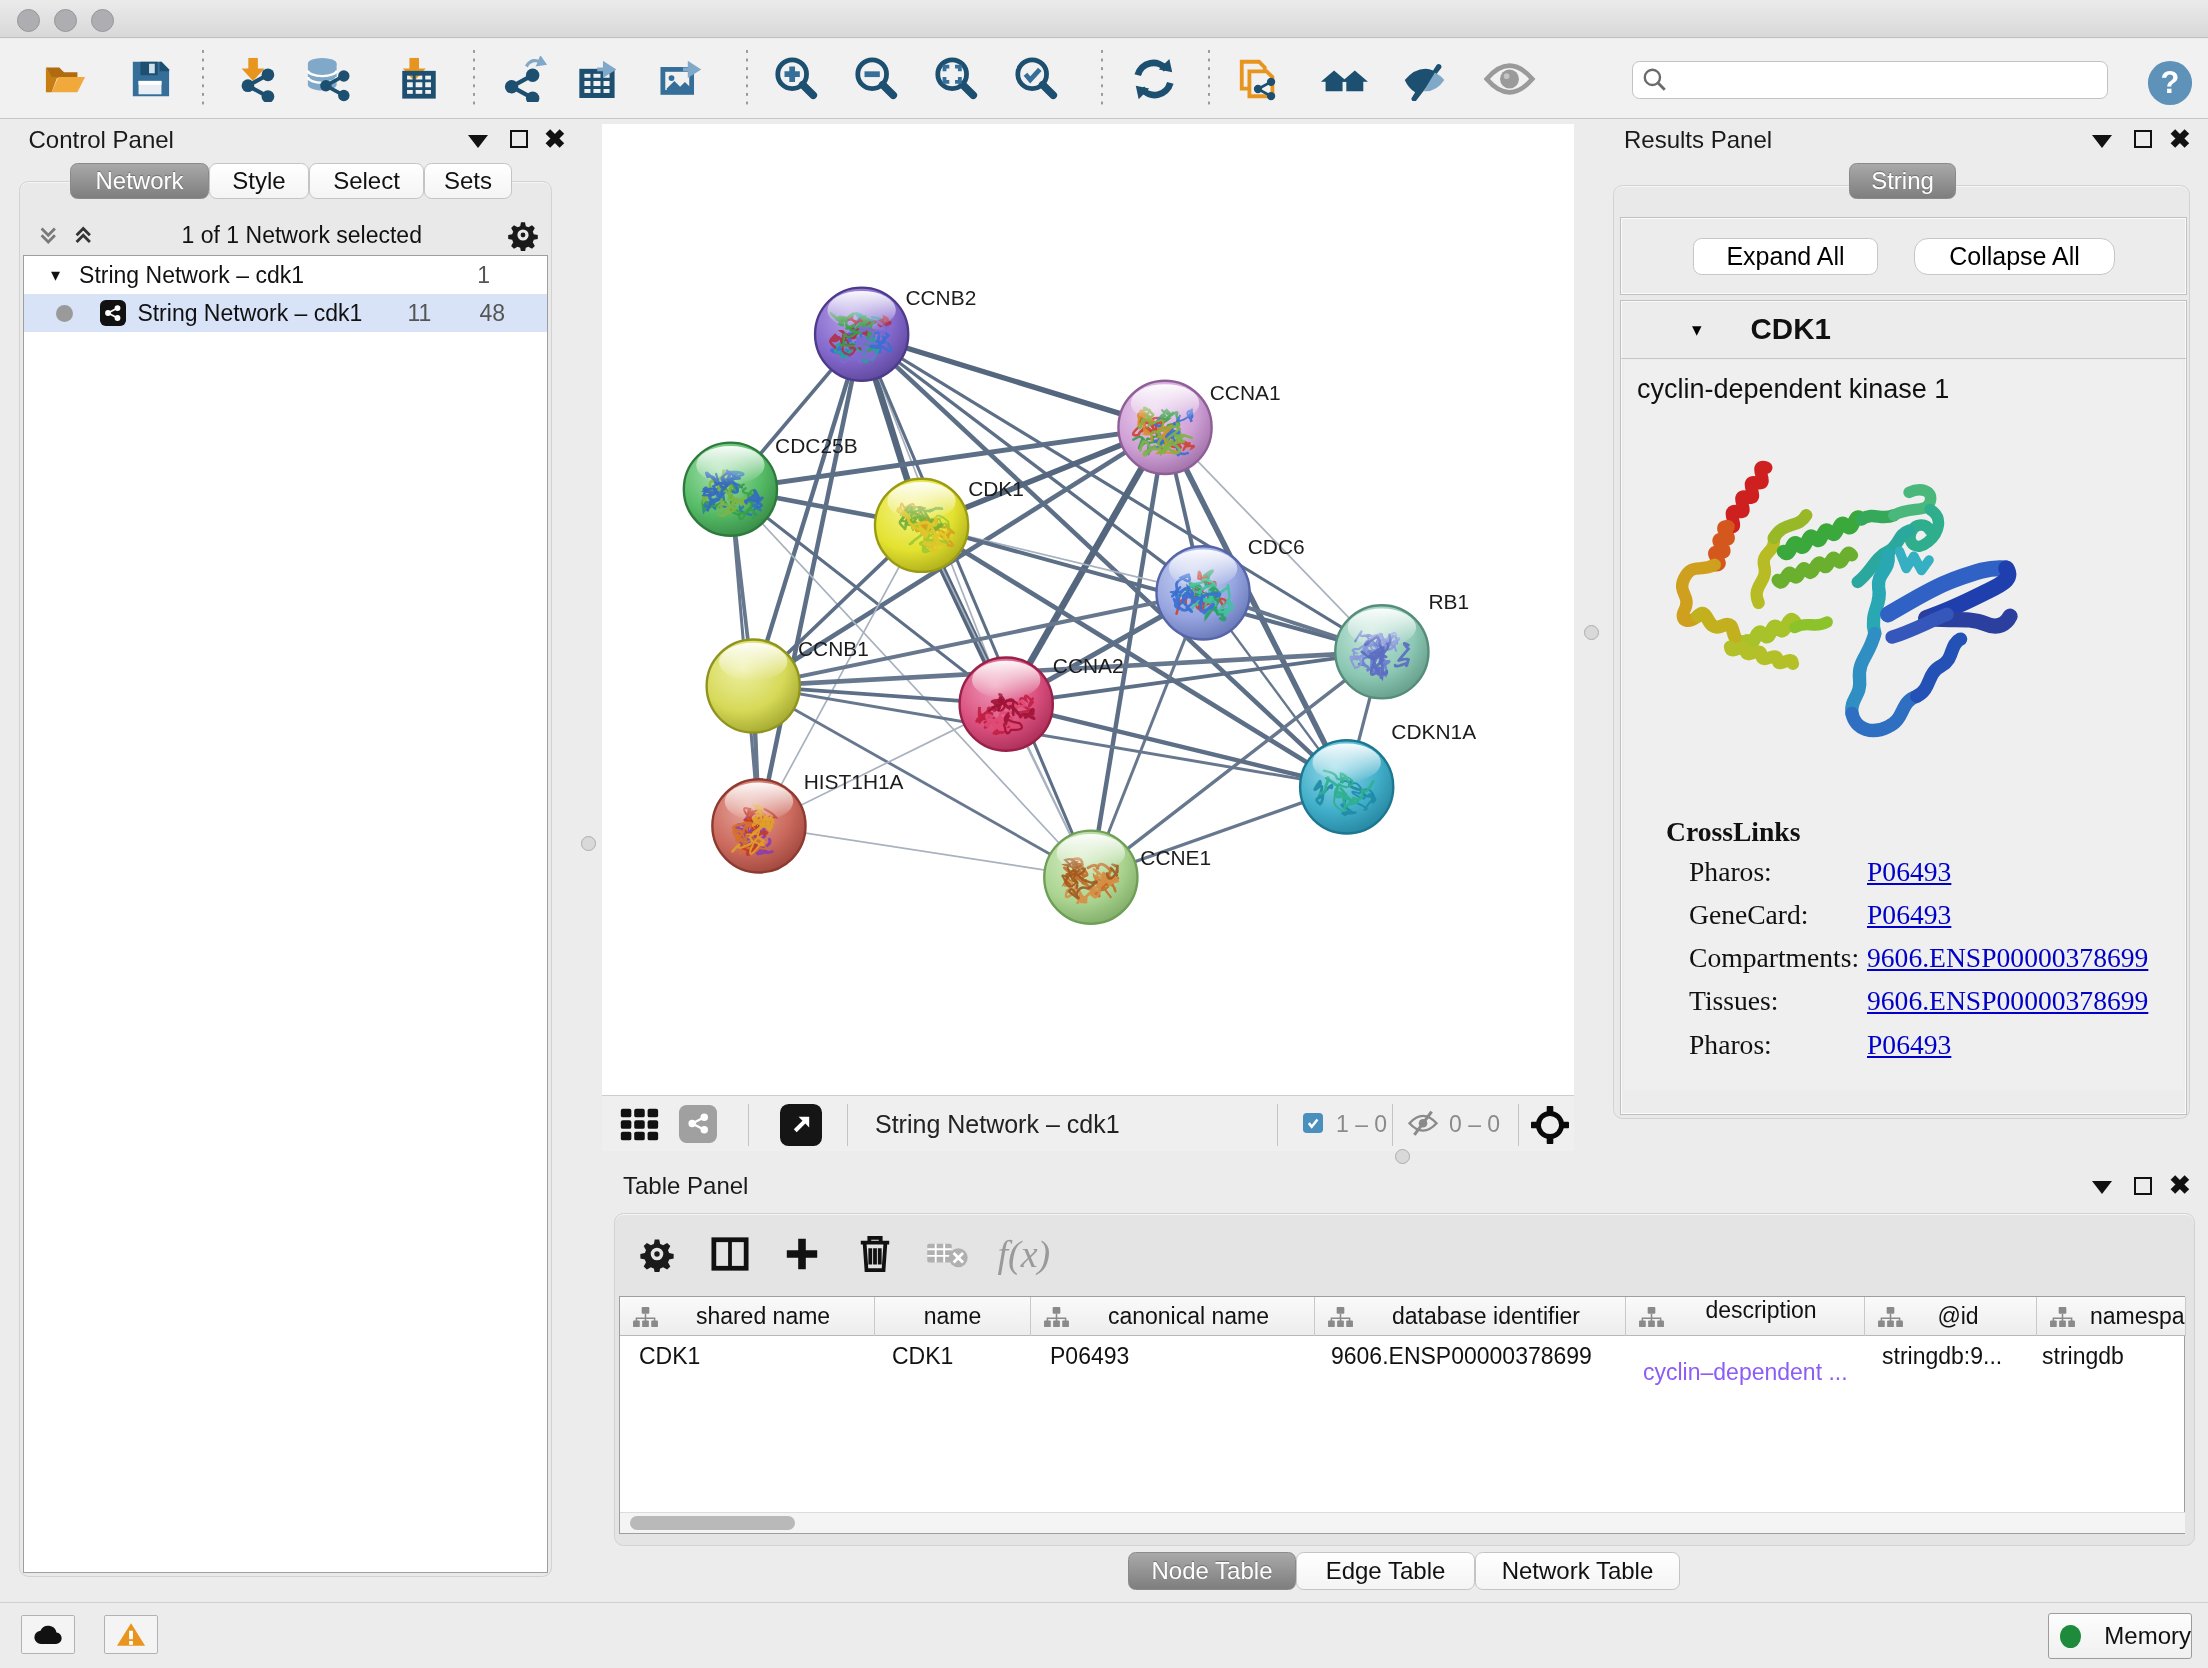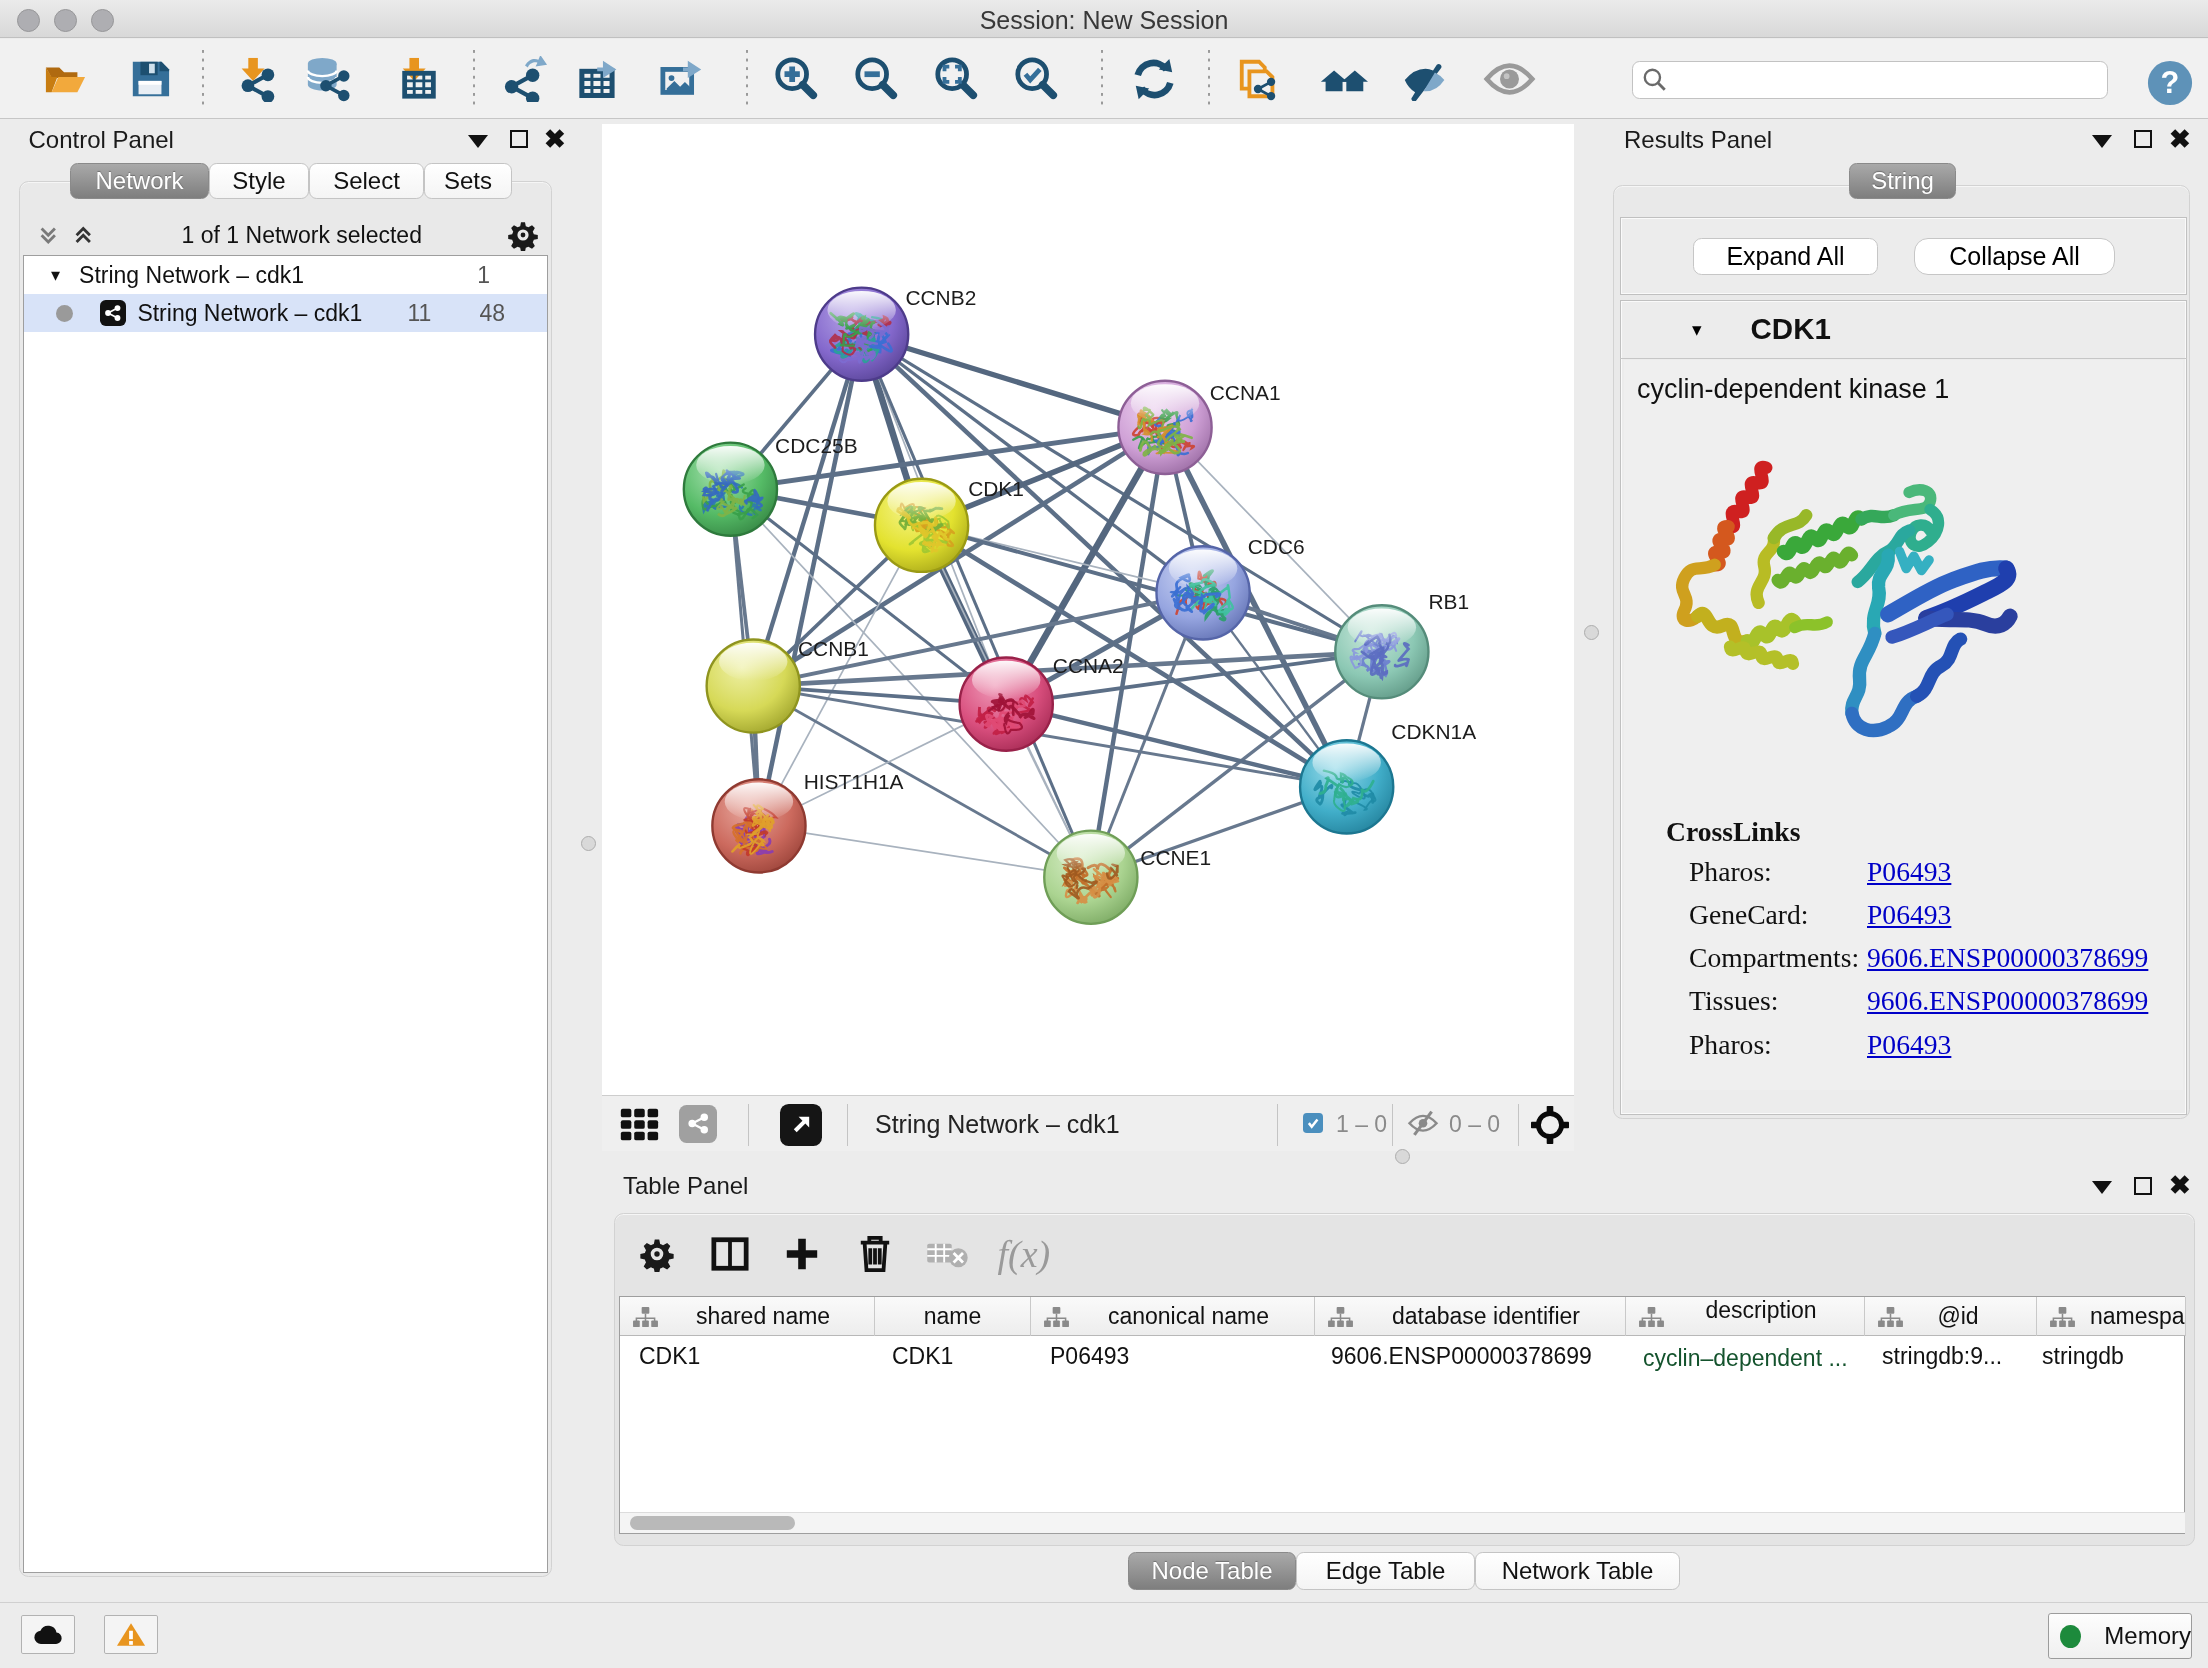"Session: New Session" div { html: <div>Session: New Session</div> -> none }
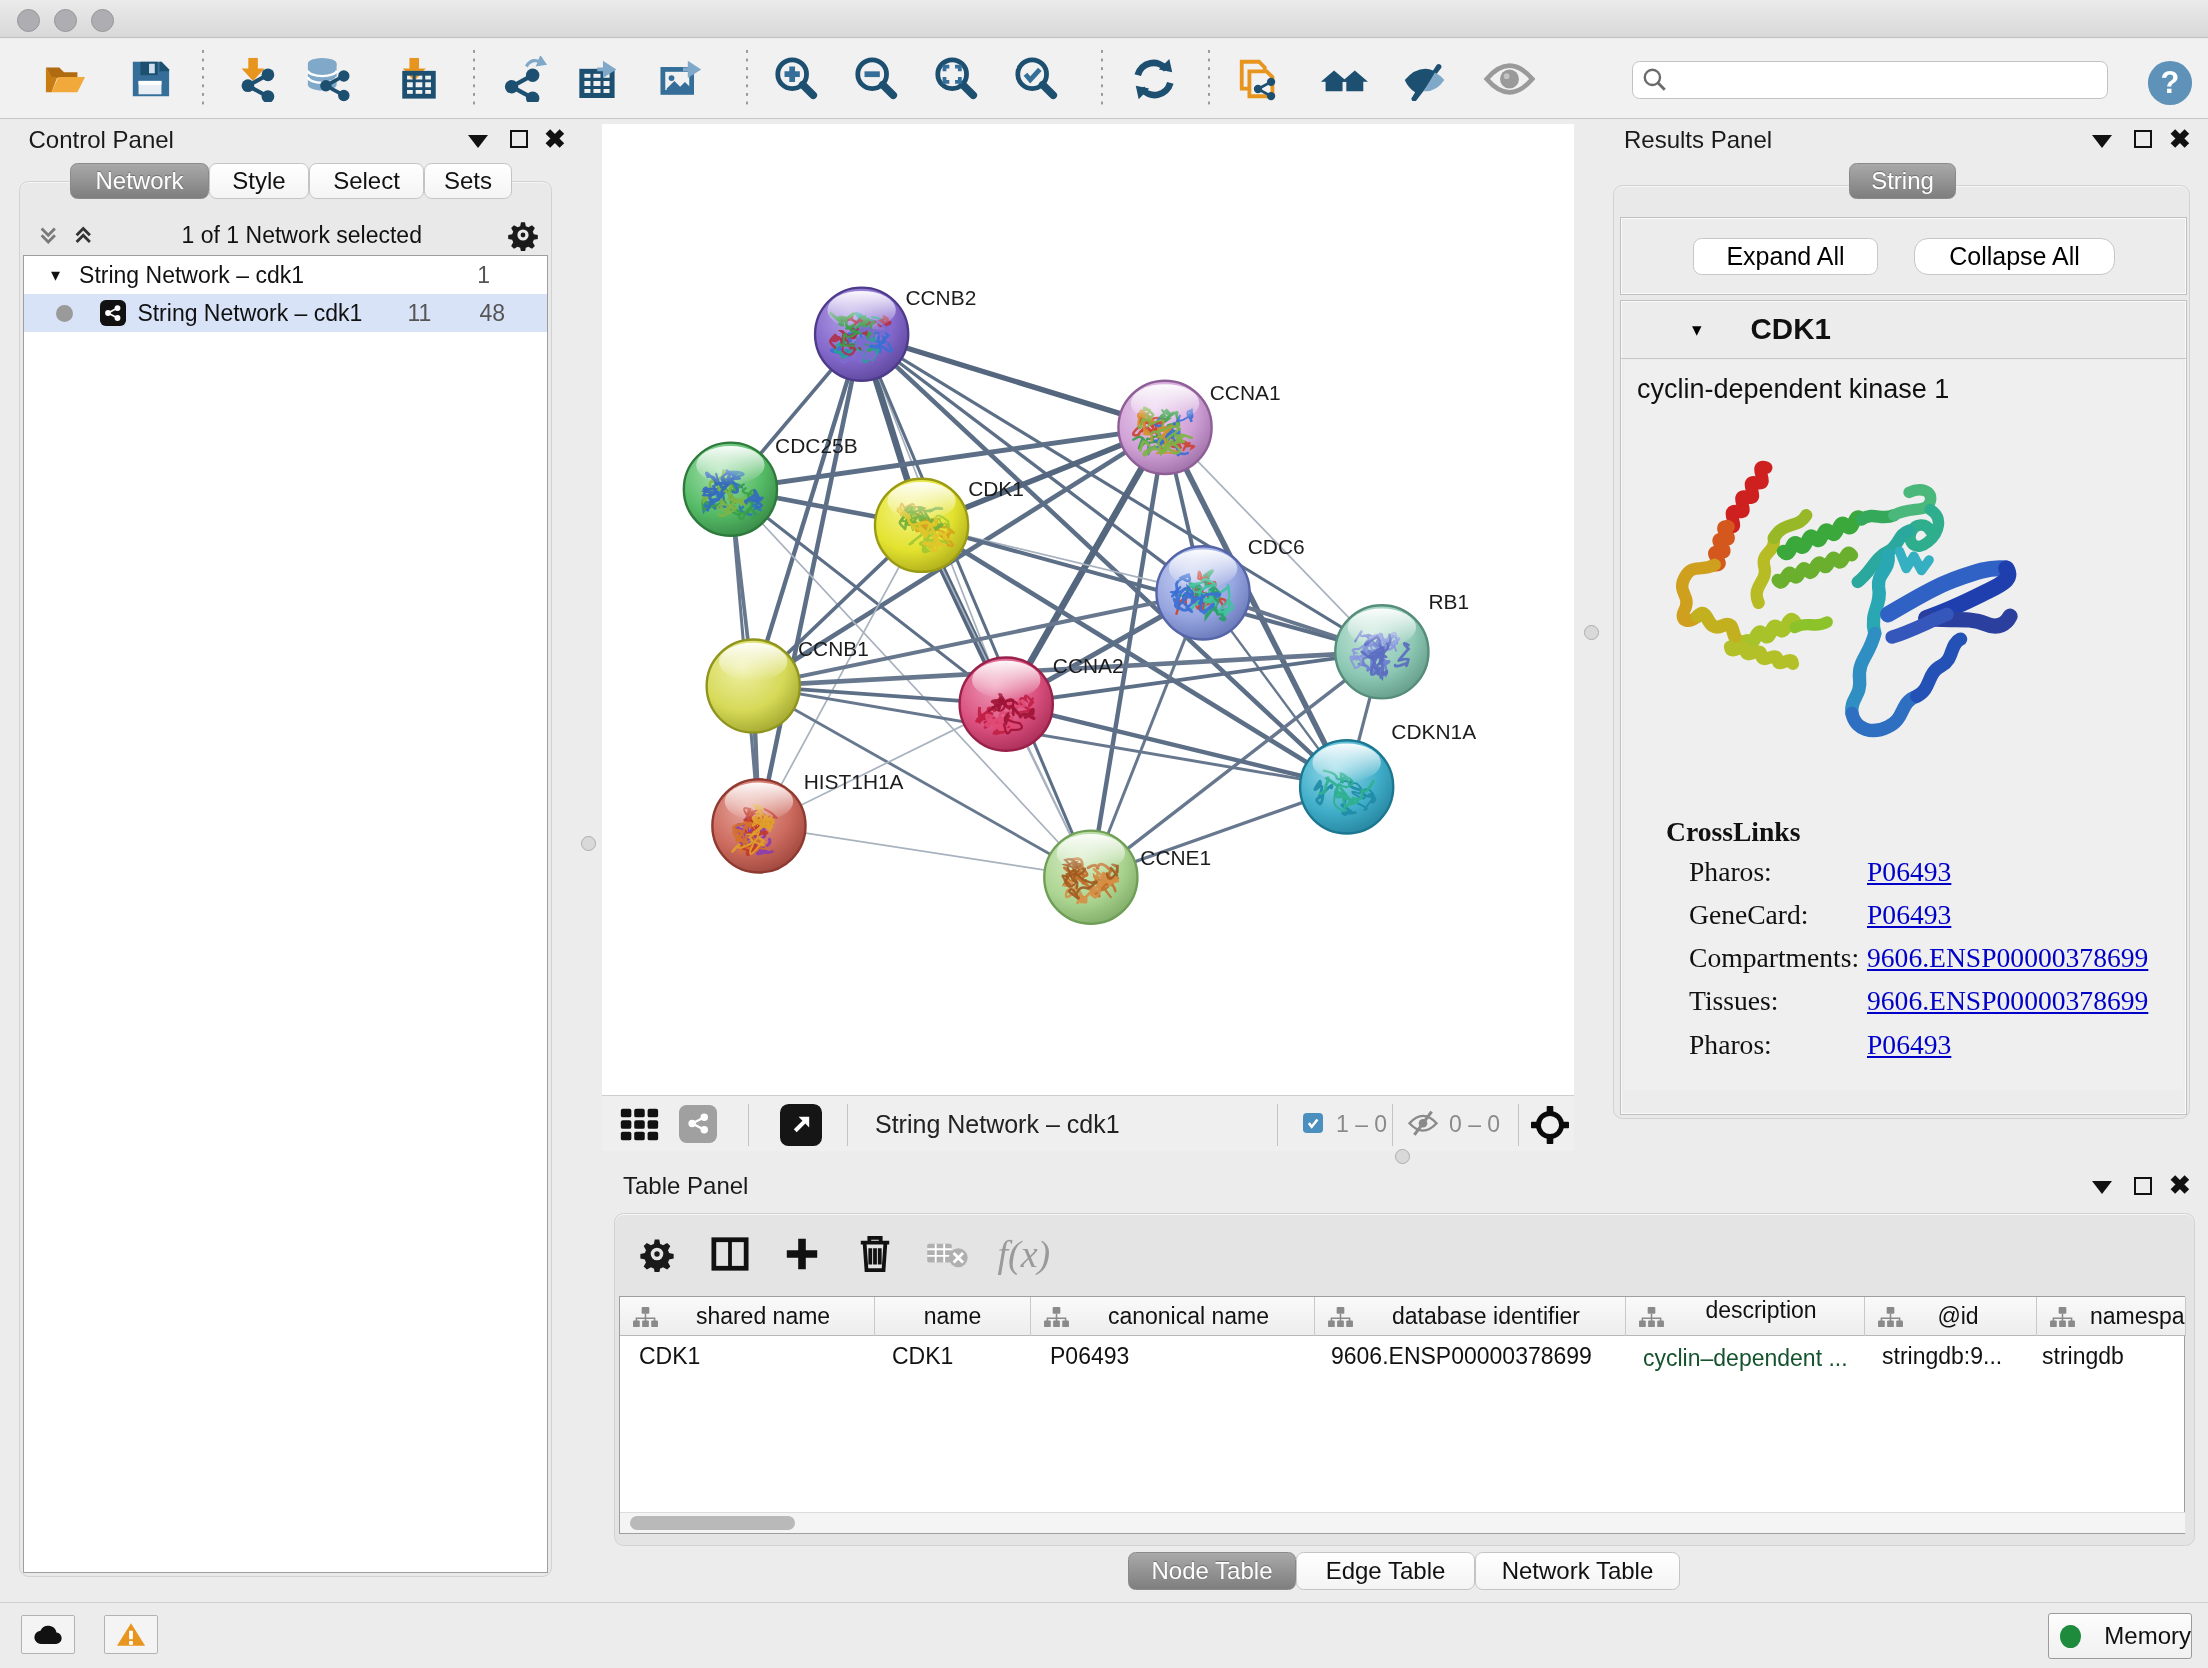"cyclin–dependent ..." div { color: #14532d -> #8b5cf6; top: 2px -> 16px }
